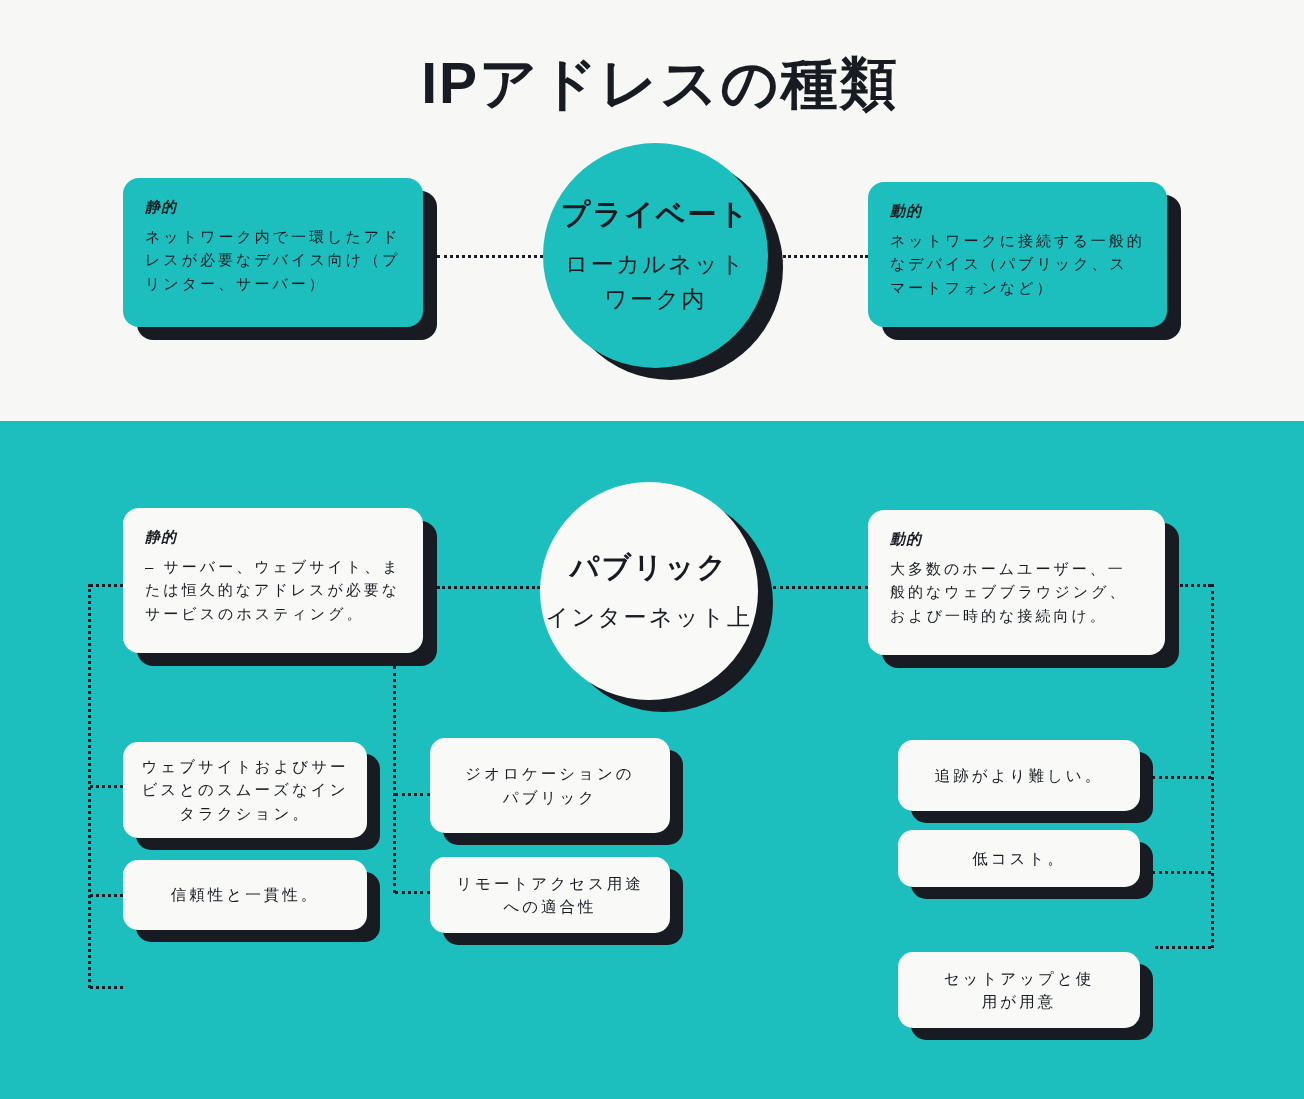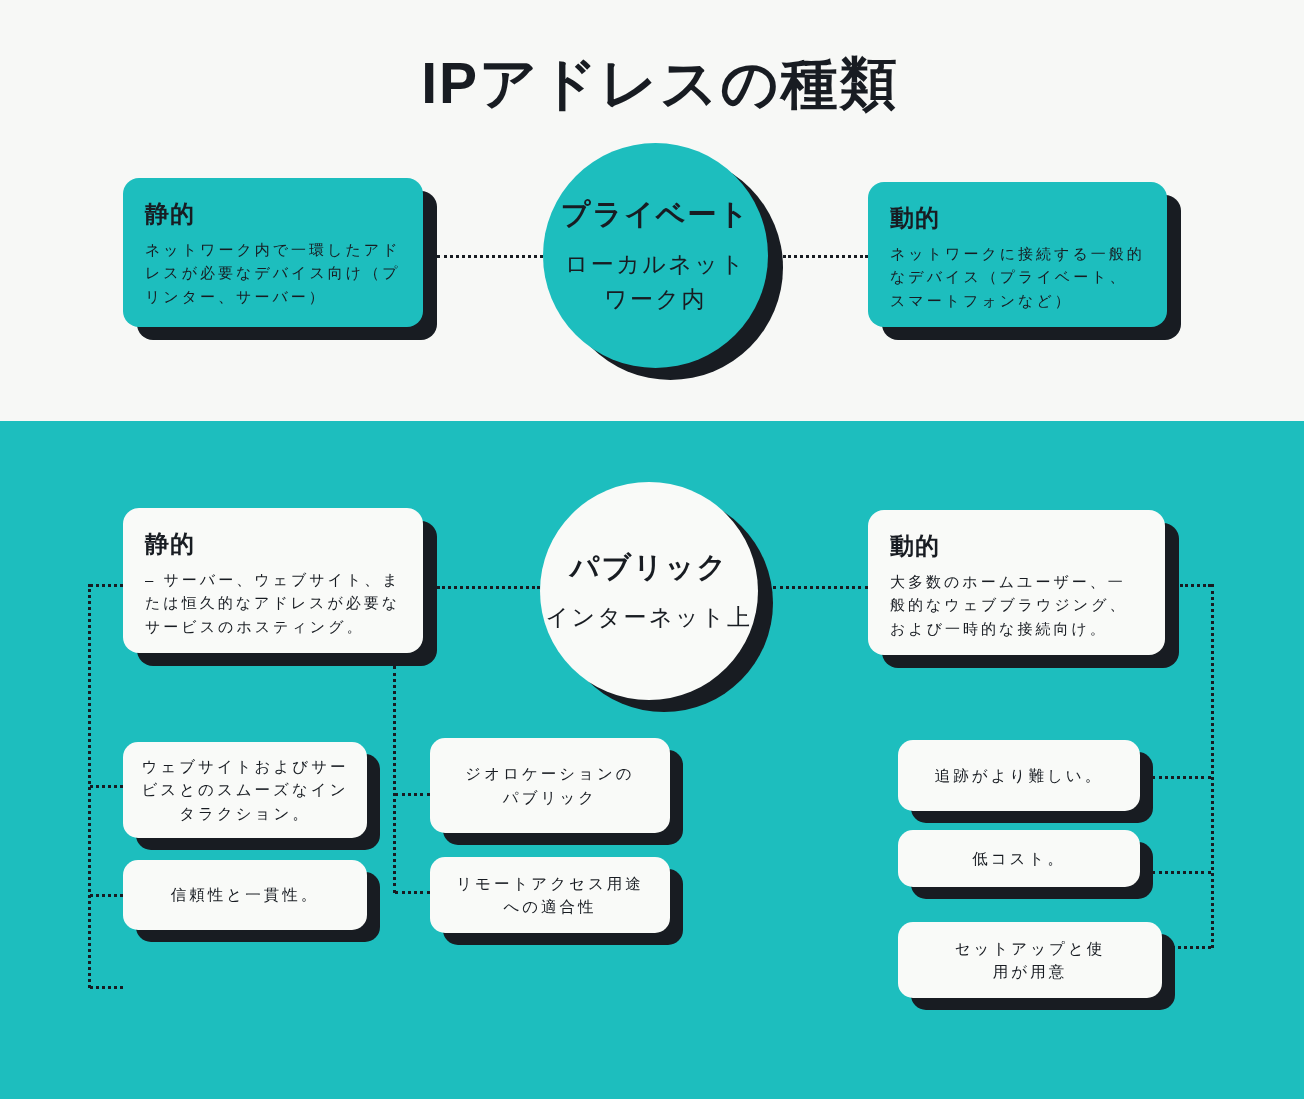"静的" .card h2 { font-size: 24px -> 15px; font-style: none -> italic }
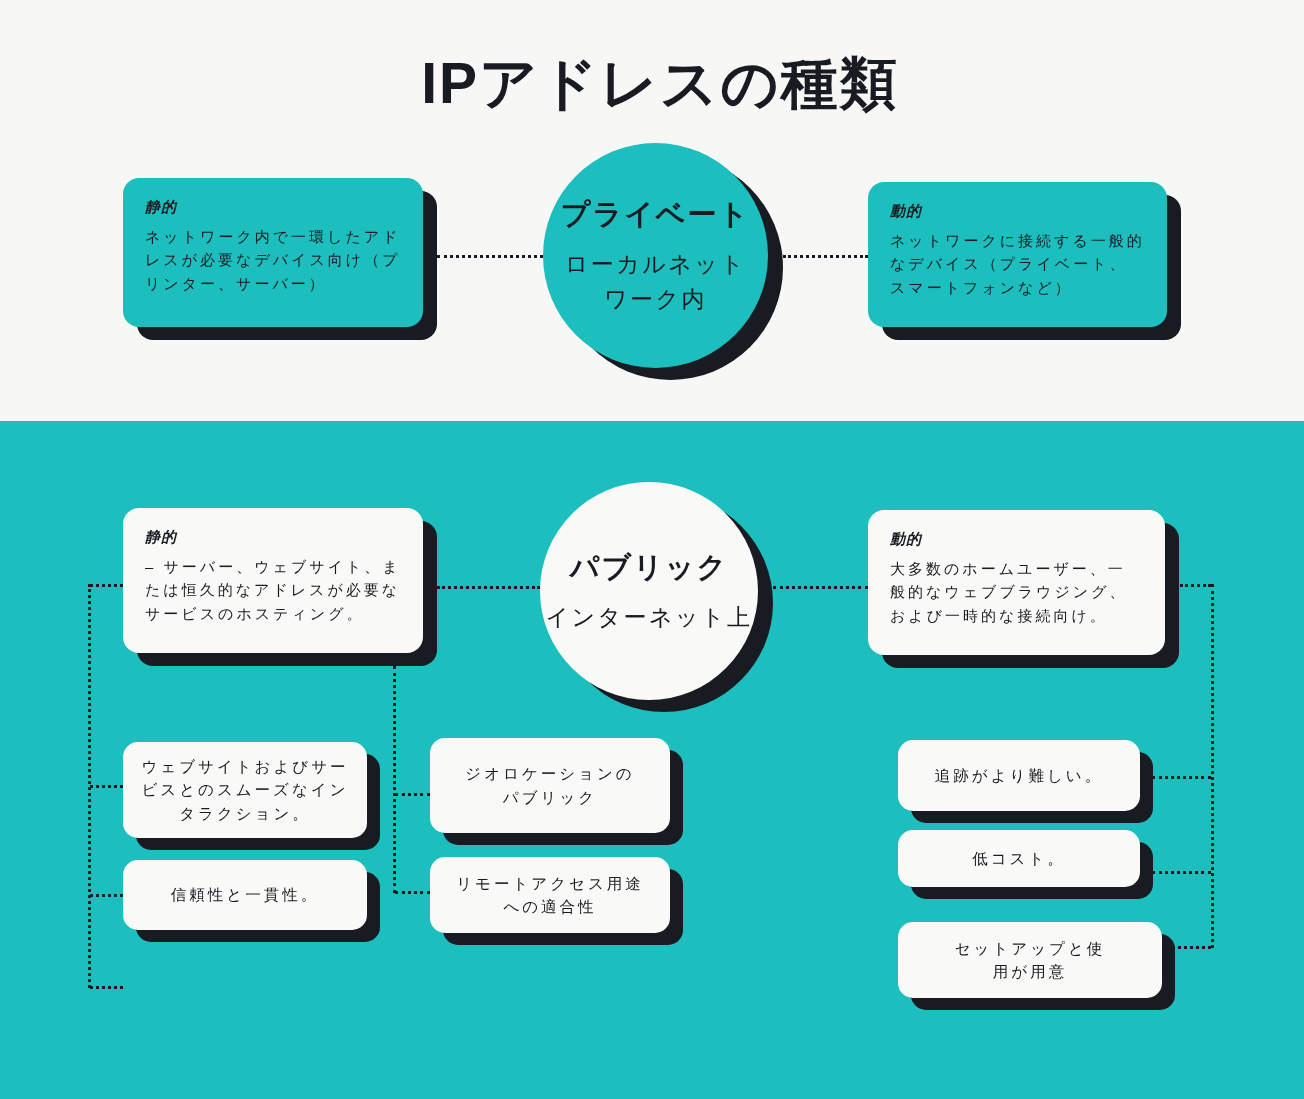"ネットワークに接続する一般的なデバイス（プライベート、スマートフォンなど）" p { text: プライベート -> パブリック }
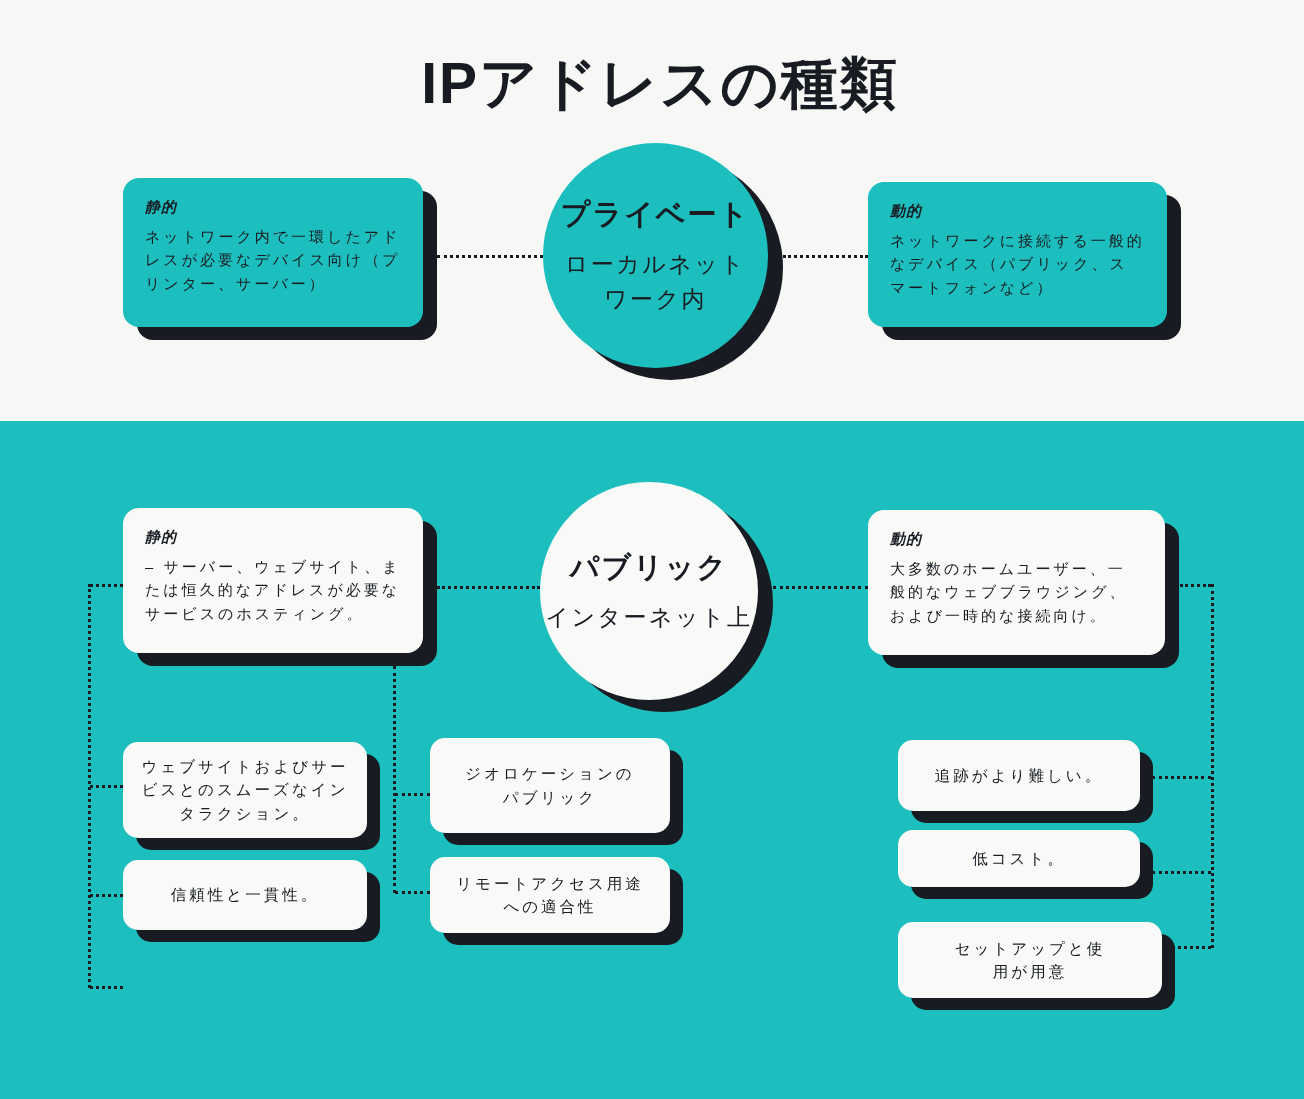"セットアップと使" div.pill { top: 922px -> 952px; width: 264px -> 242px }
